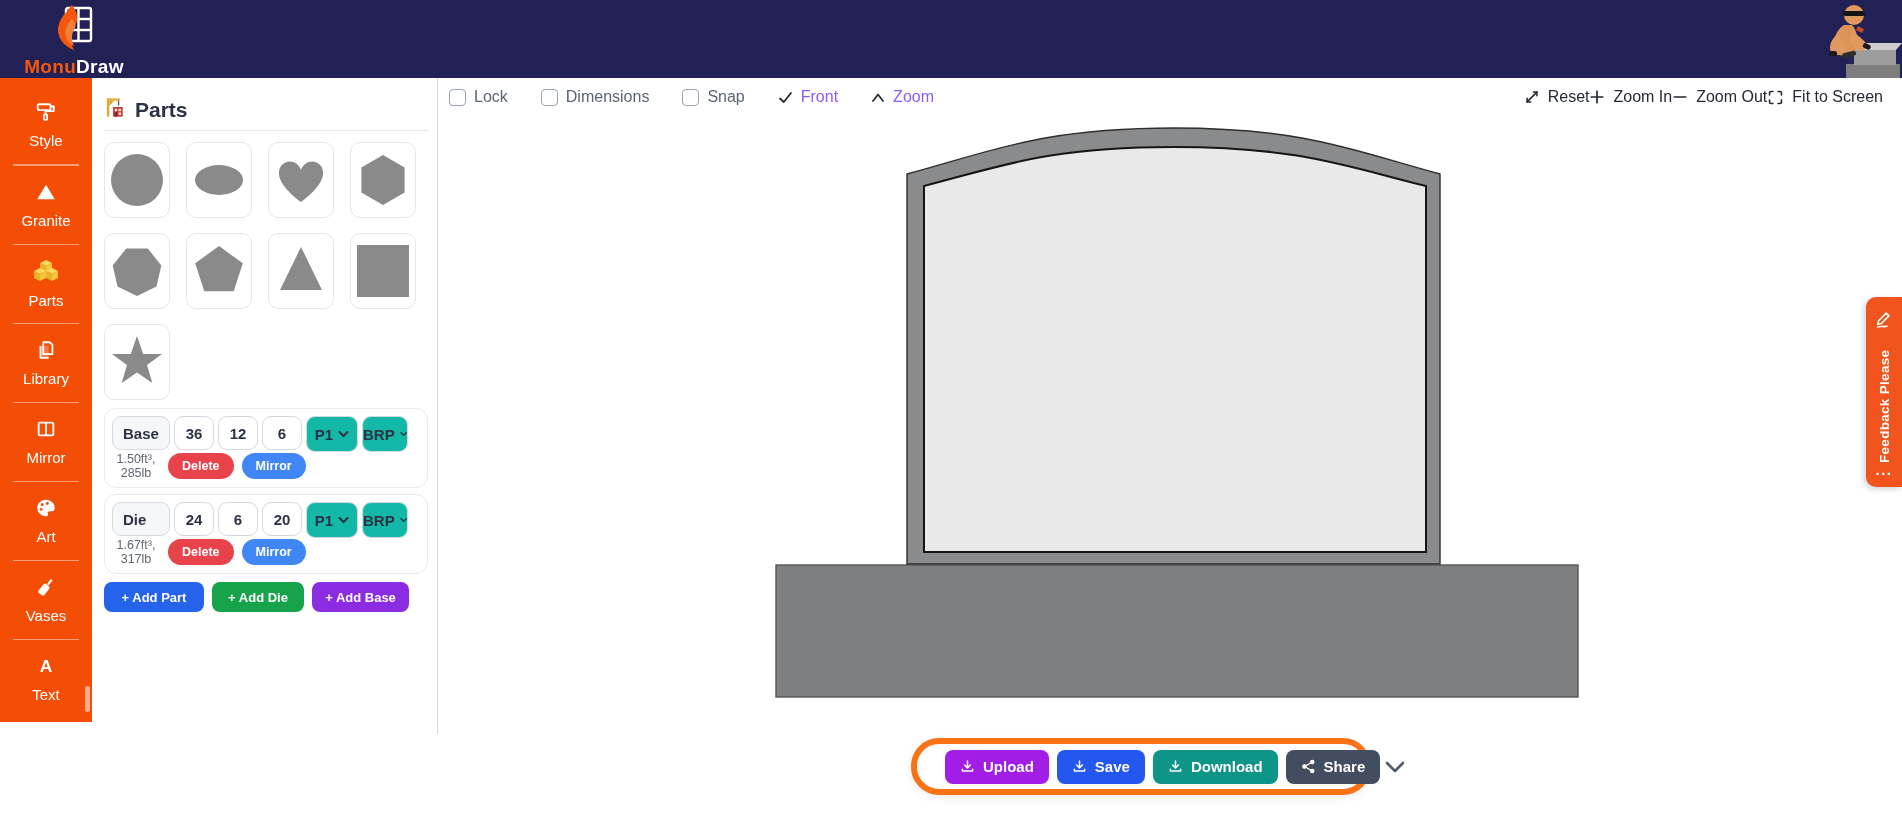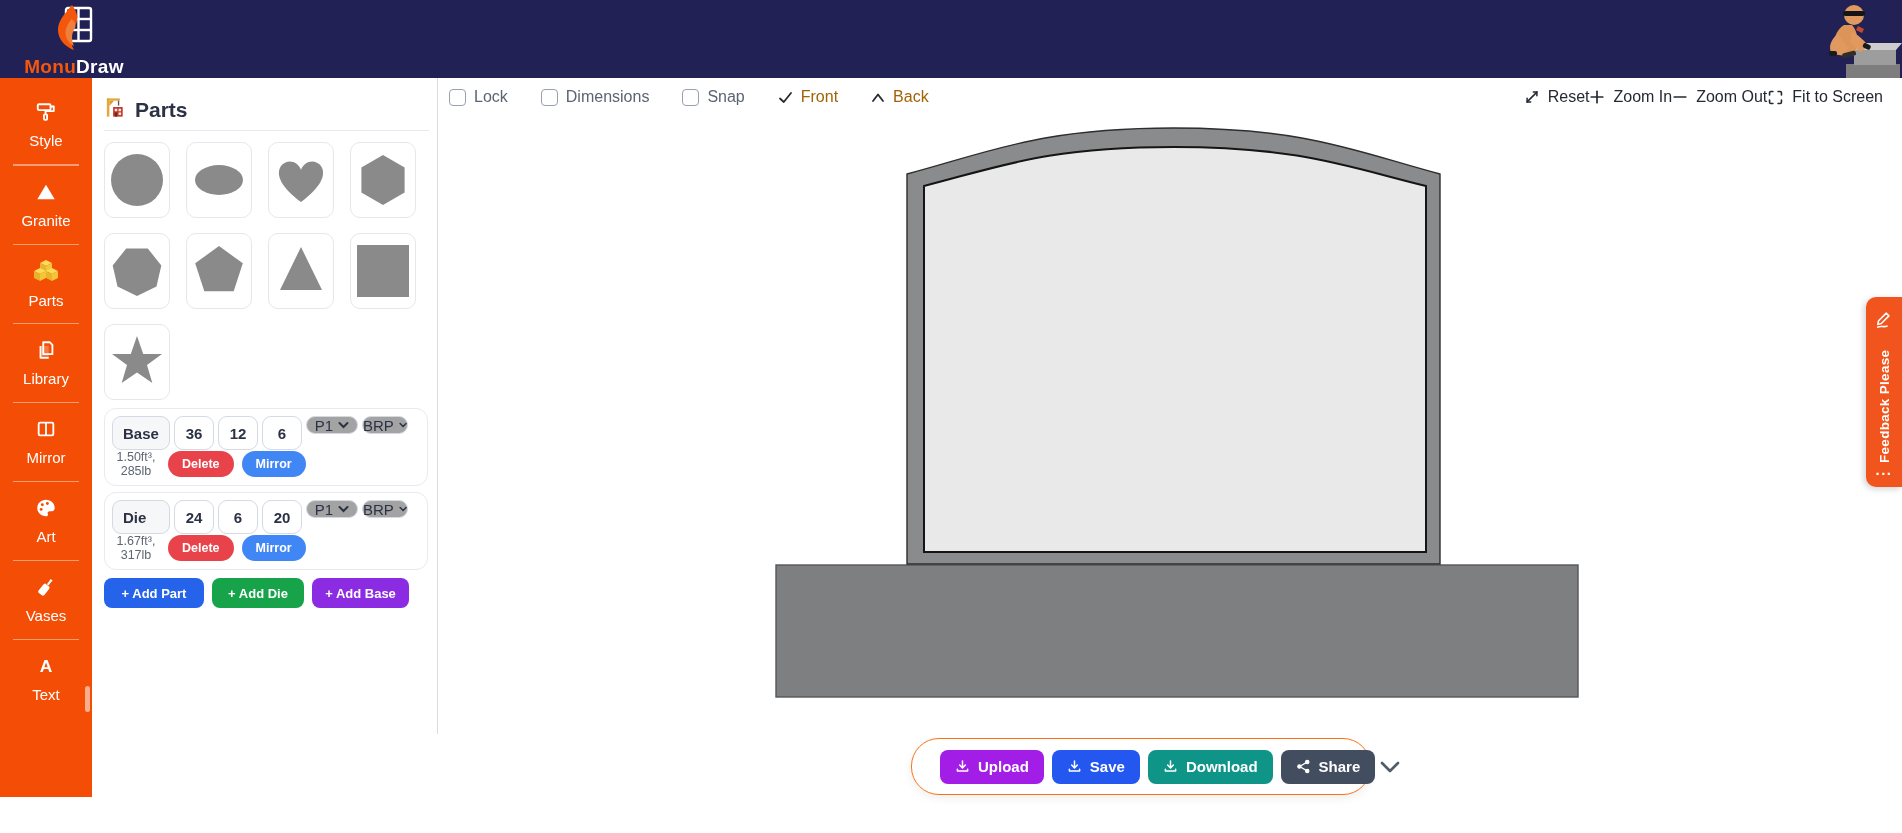"Front" .tb-view { color: #a16207 -> #8b5cf6 }
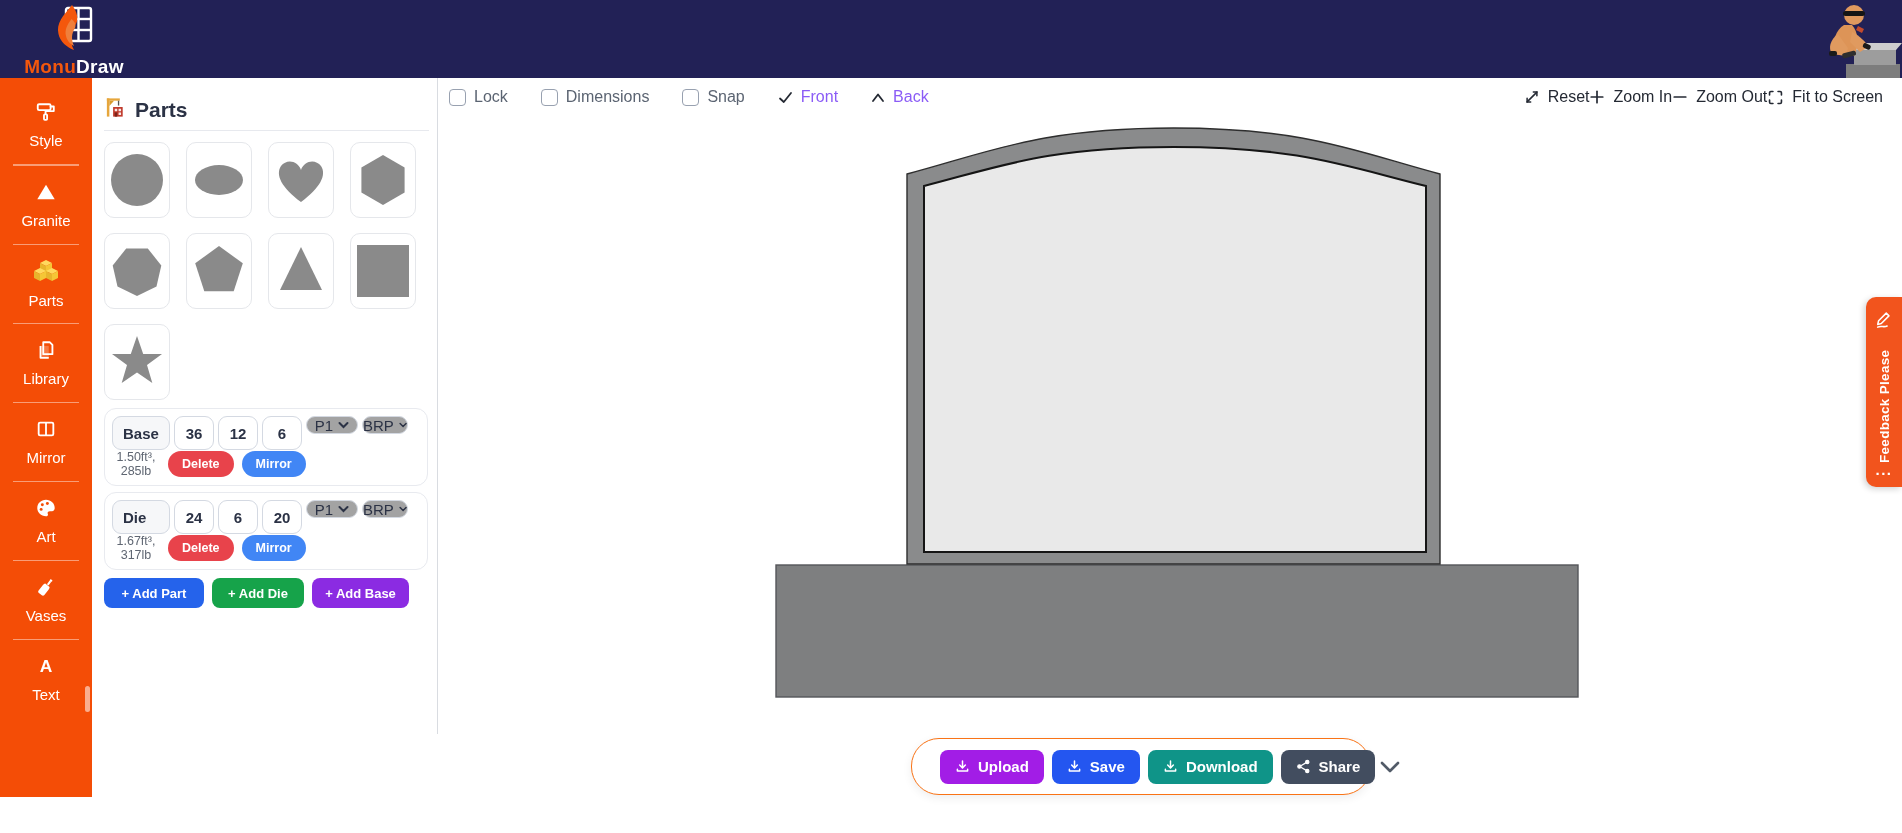"Back" span { text: Back -> Zoom }
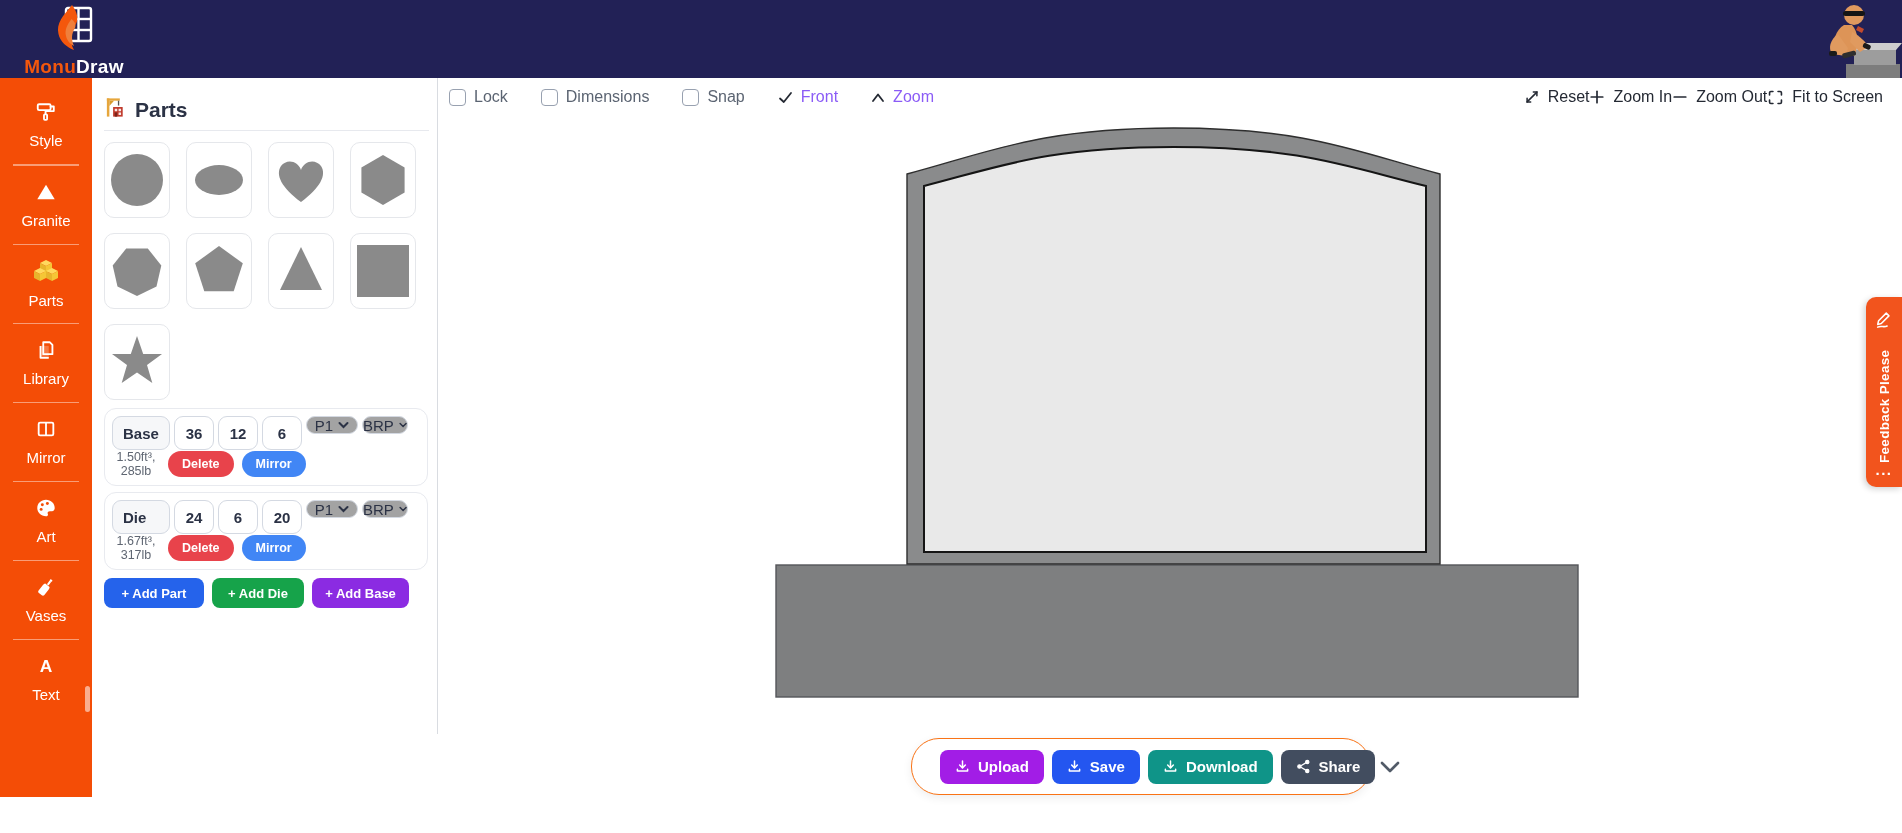"Style" .sidebar { height: 719px -> 644px }
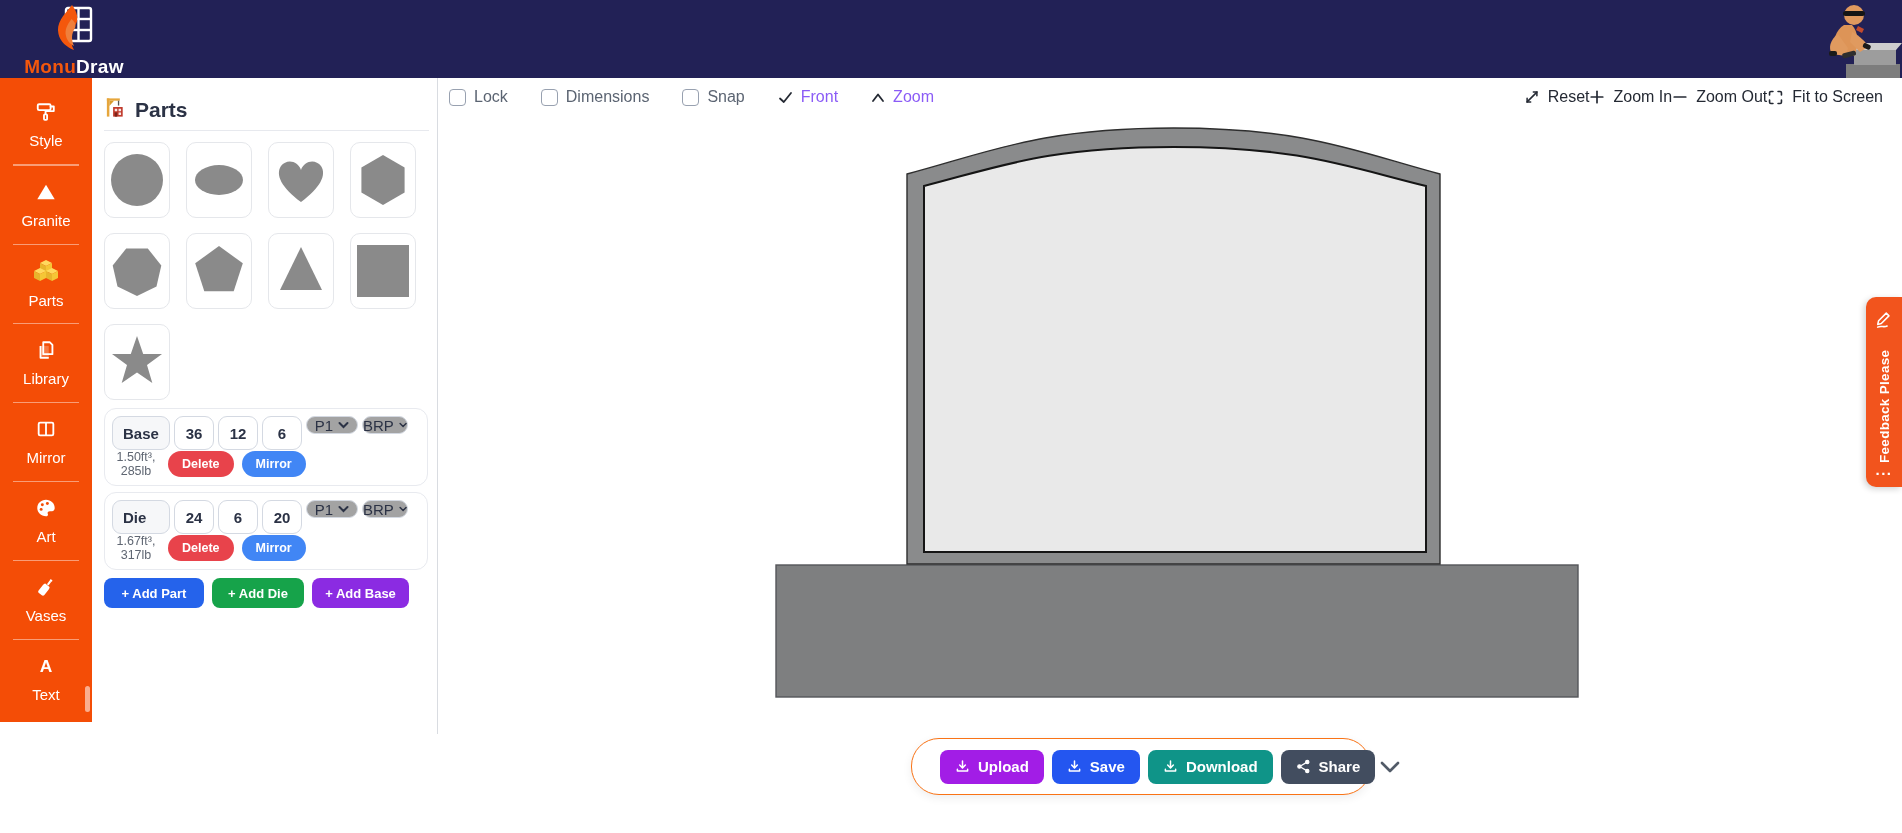"P1" .sel { background: #a3a3a3 -> #14b8a6; font-weight: normal -> bold; height: 18px -> 36px }
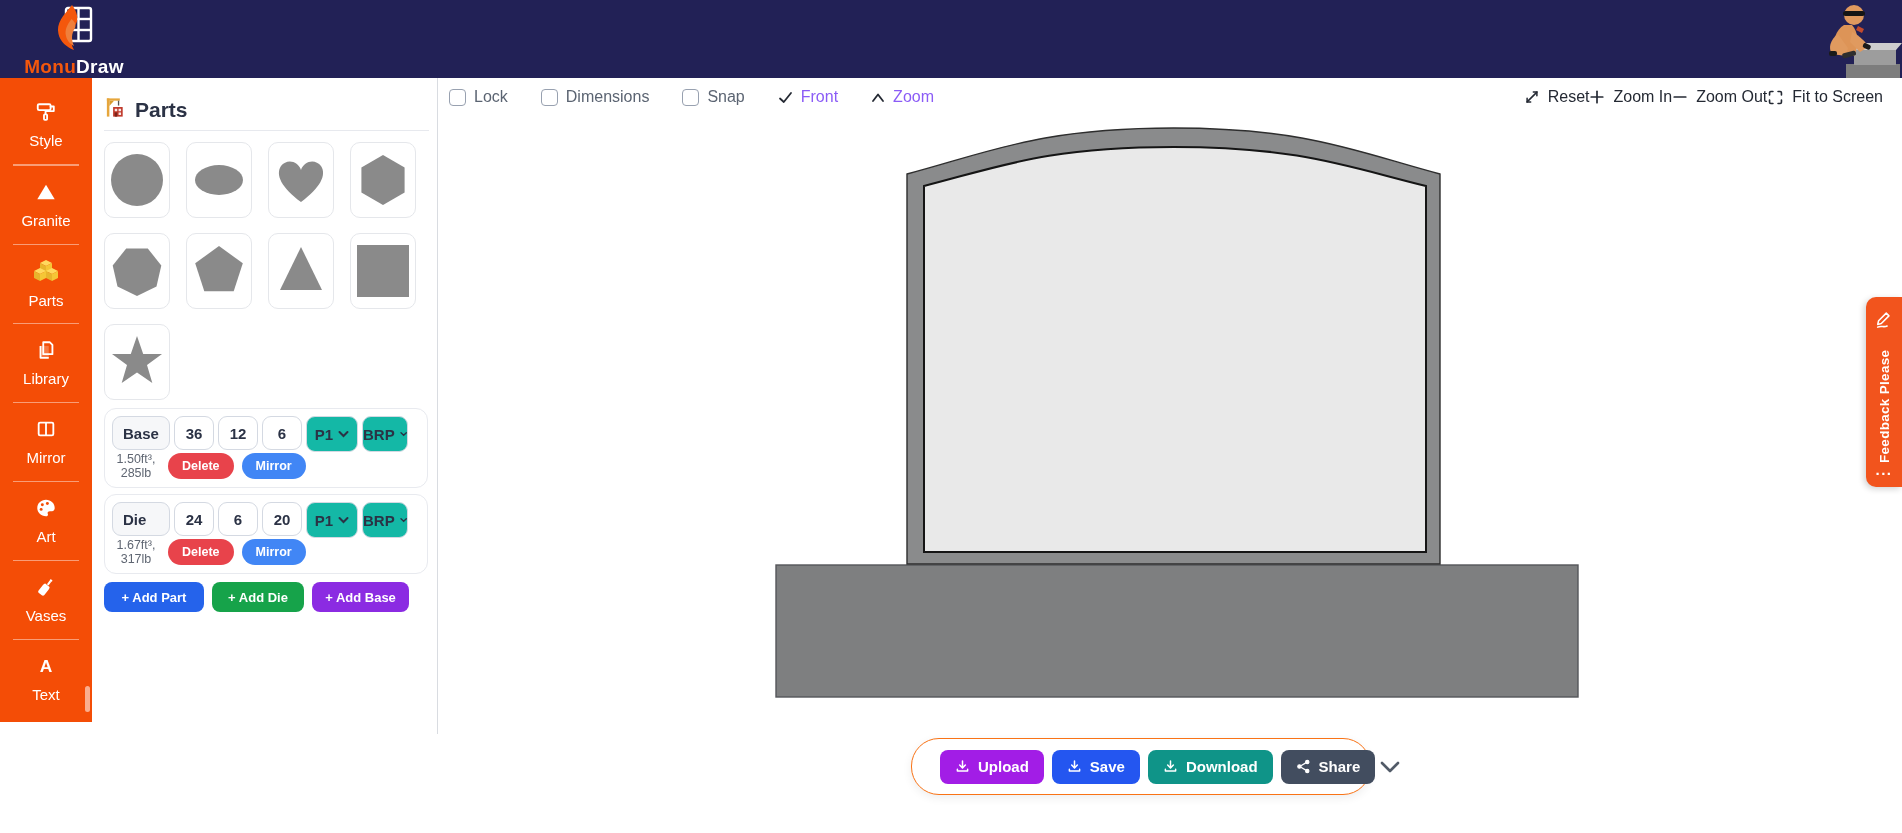"Upload" .action-pill { border: 1px solid #f97316 -> 6px solid #f97316 }
